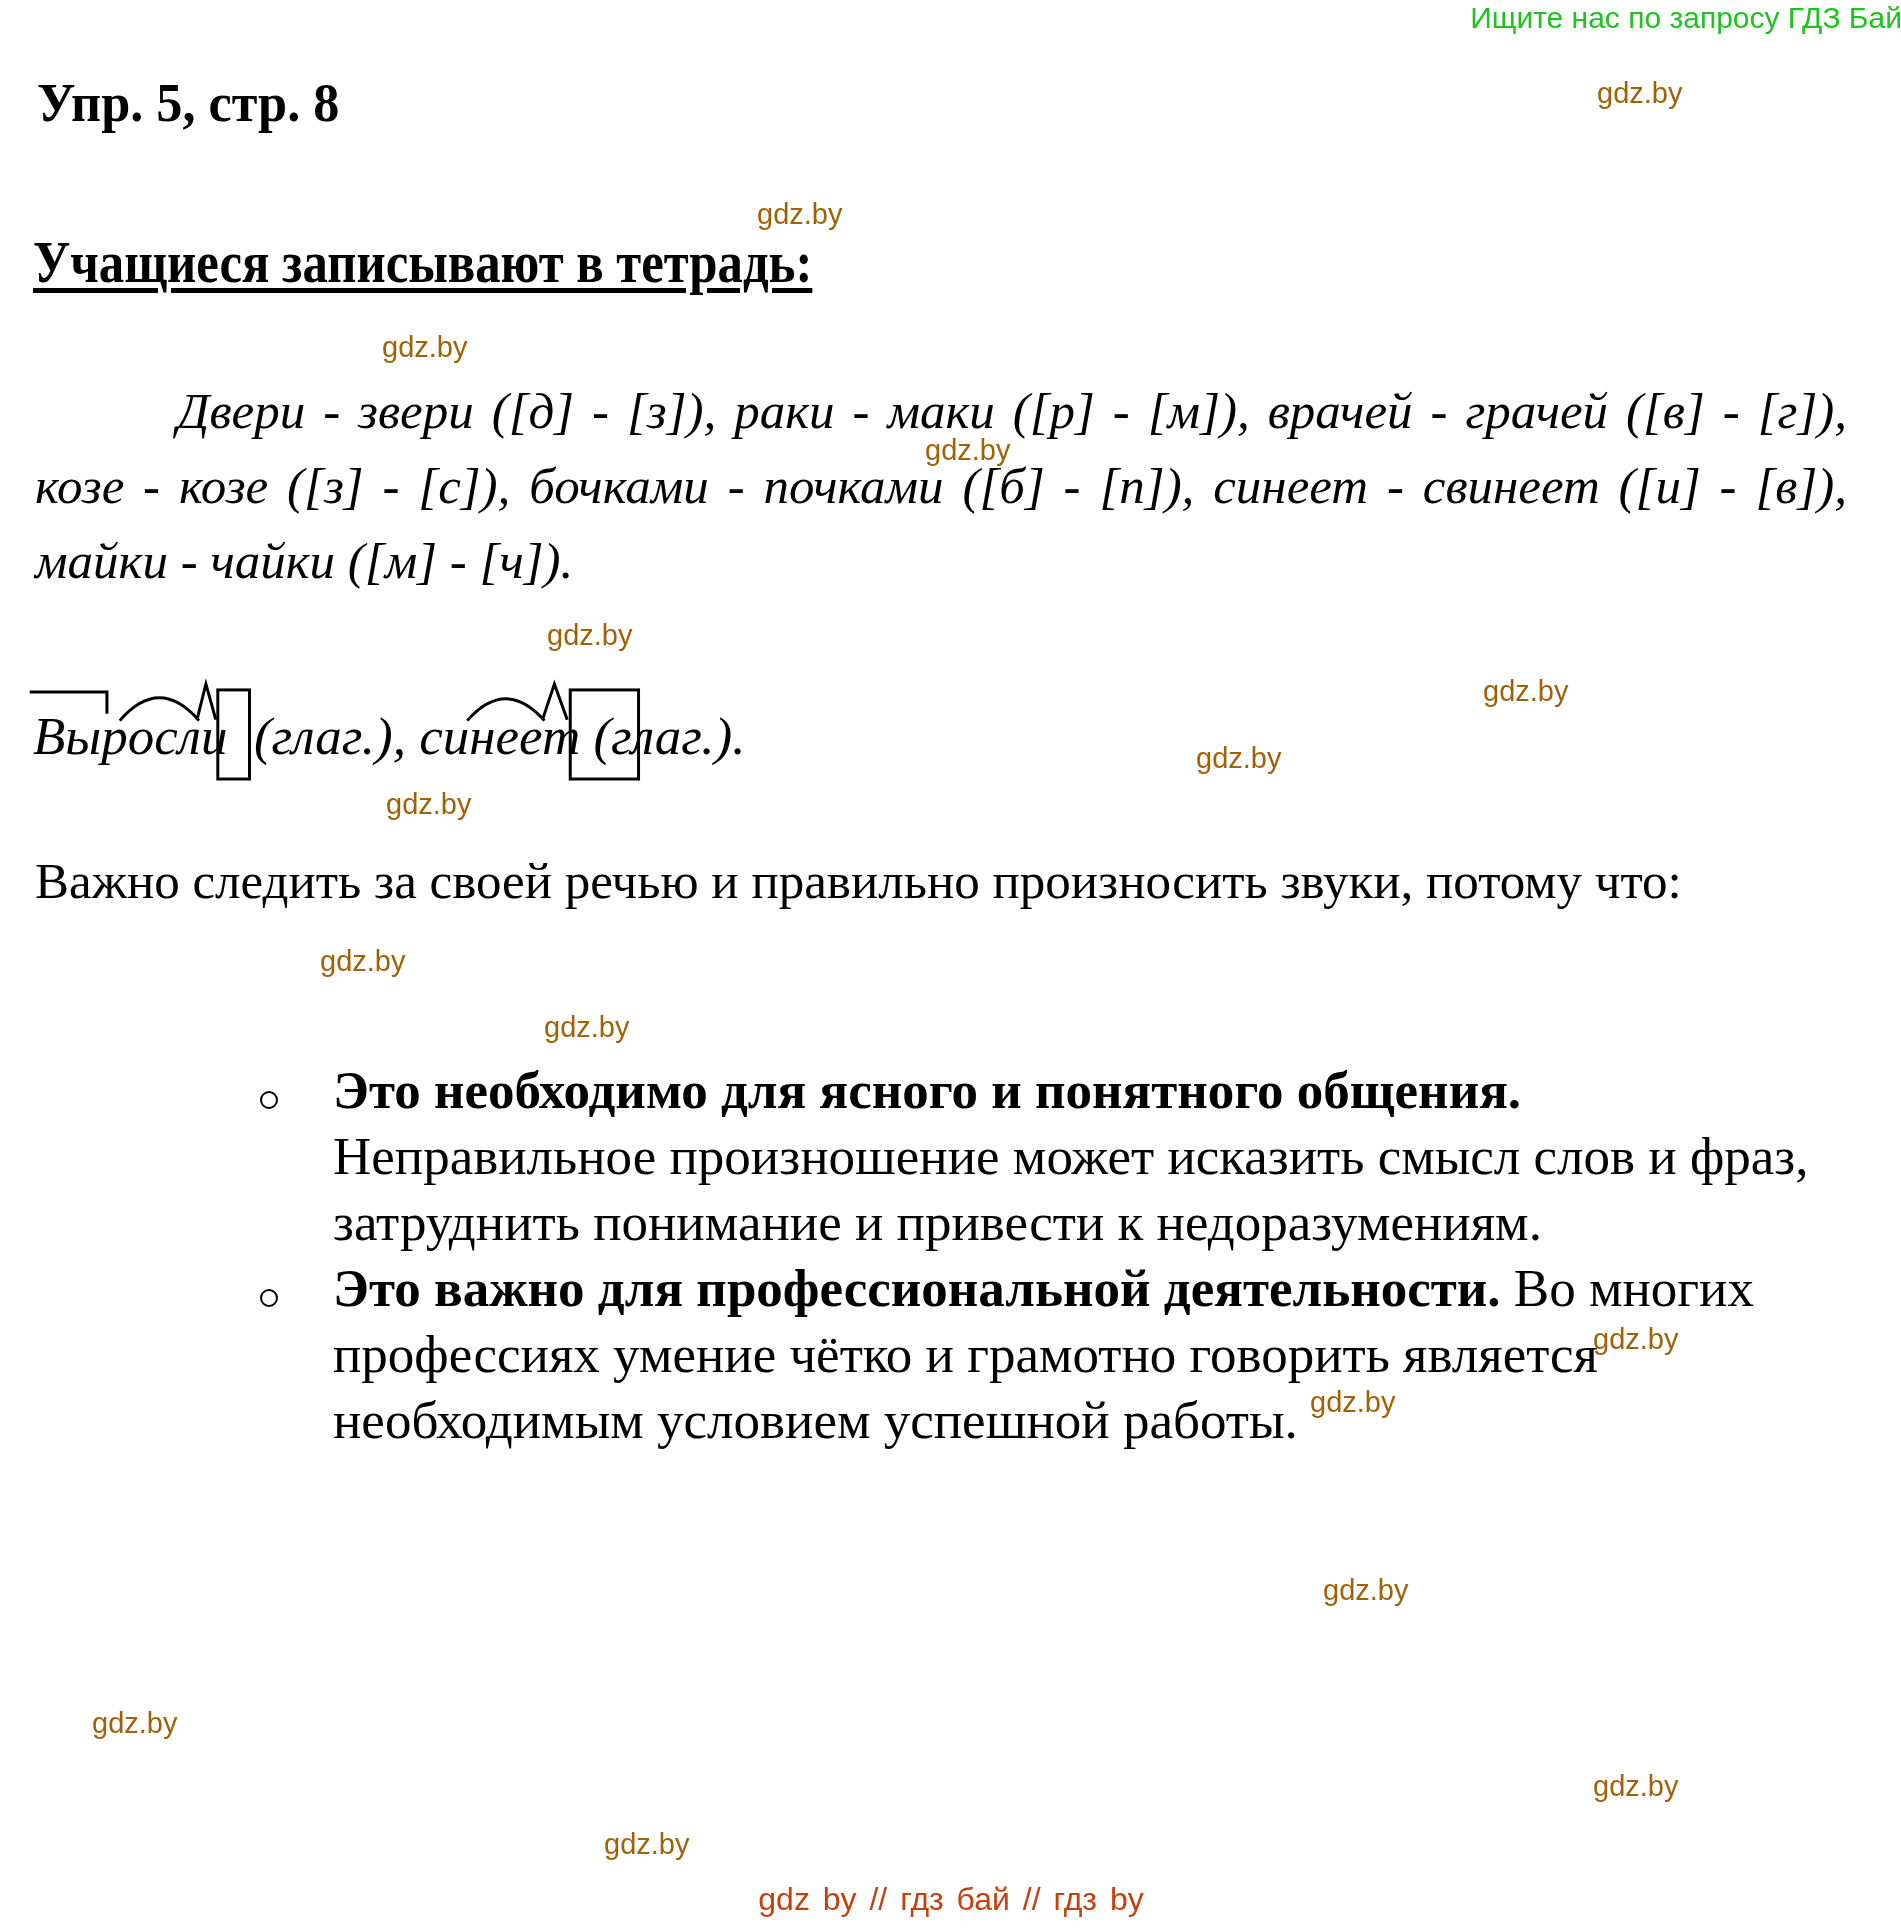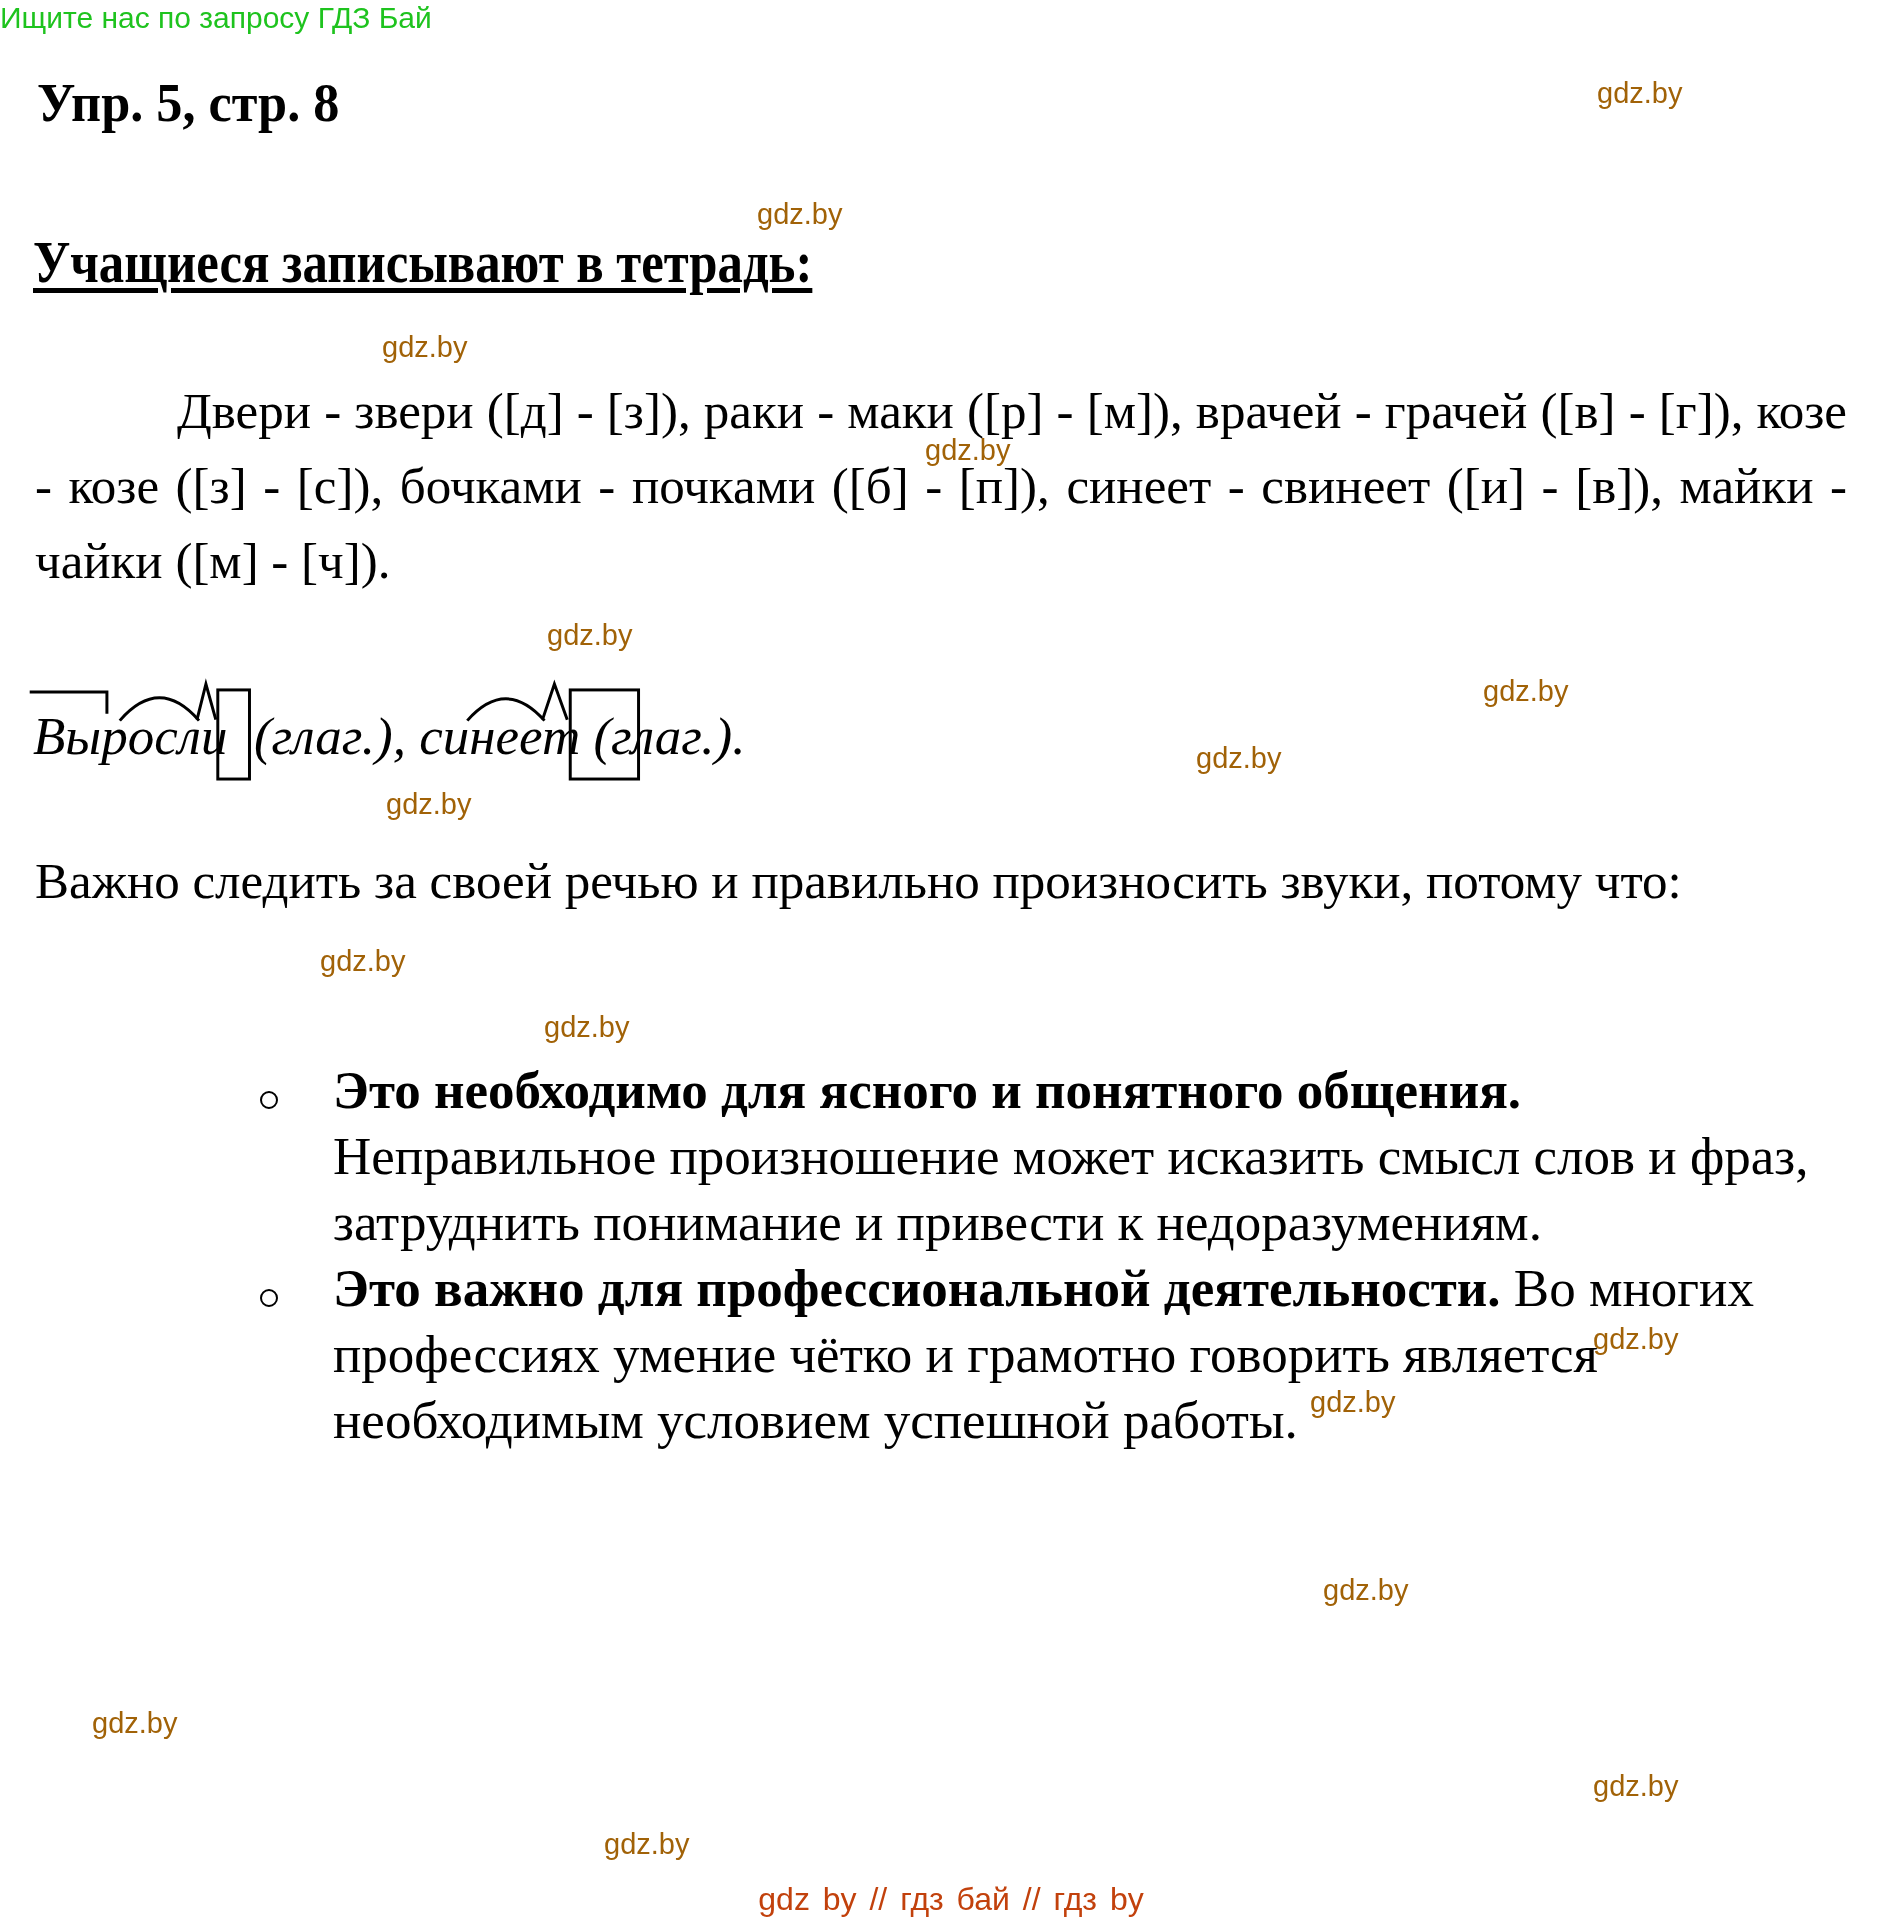"Ищите нас по запросу ГДЗ" .banner { text-align: left -> right }
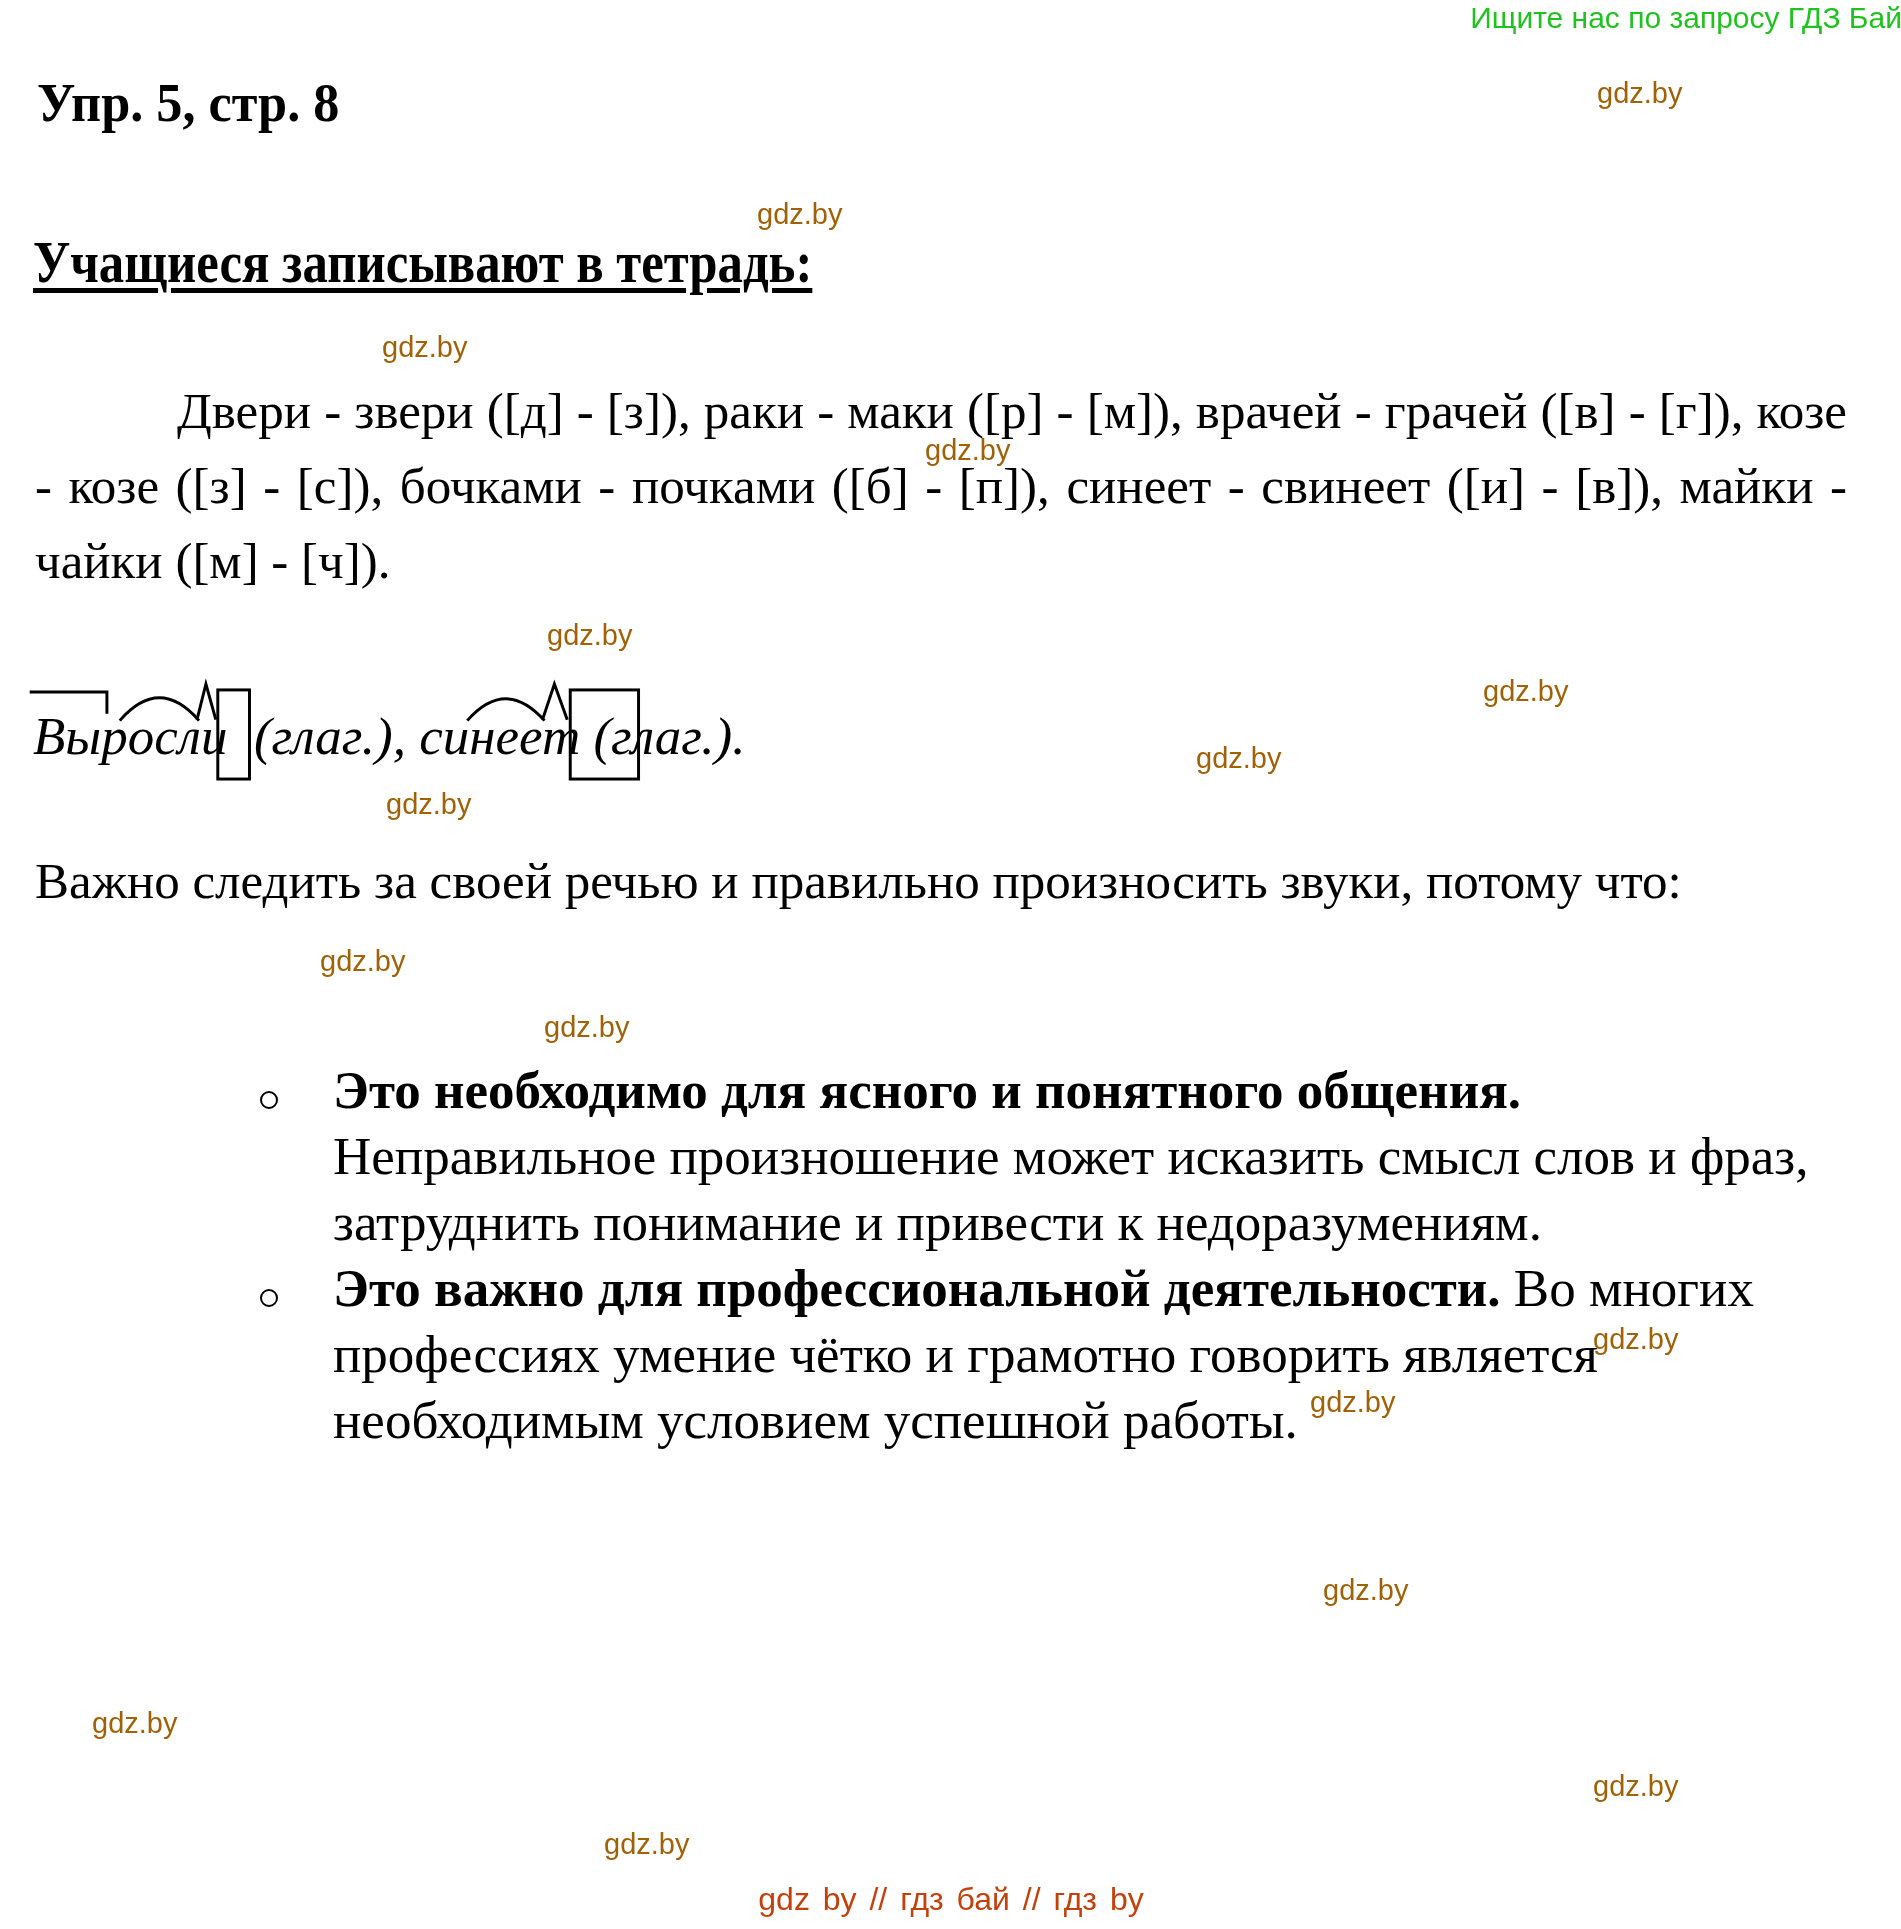"Двери - звери ([д] -" .italic-para { font-style: none -> italic }
